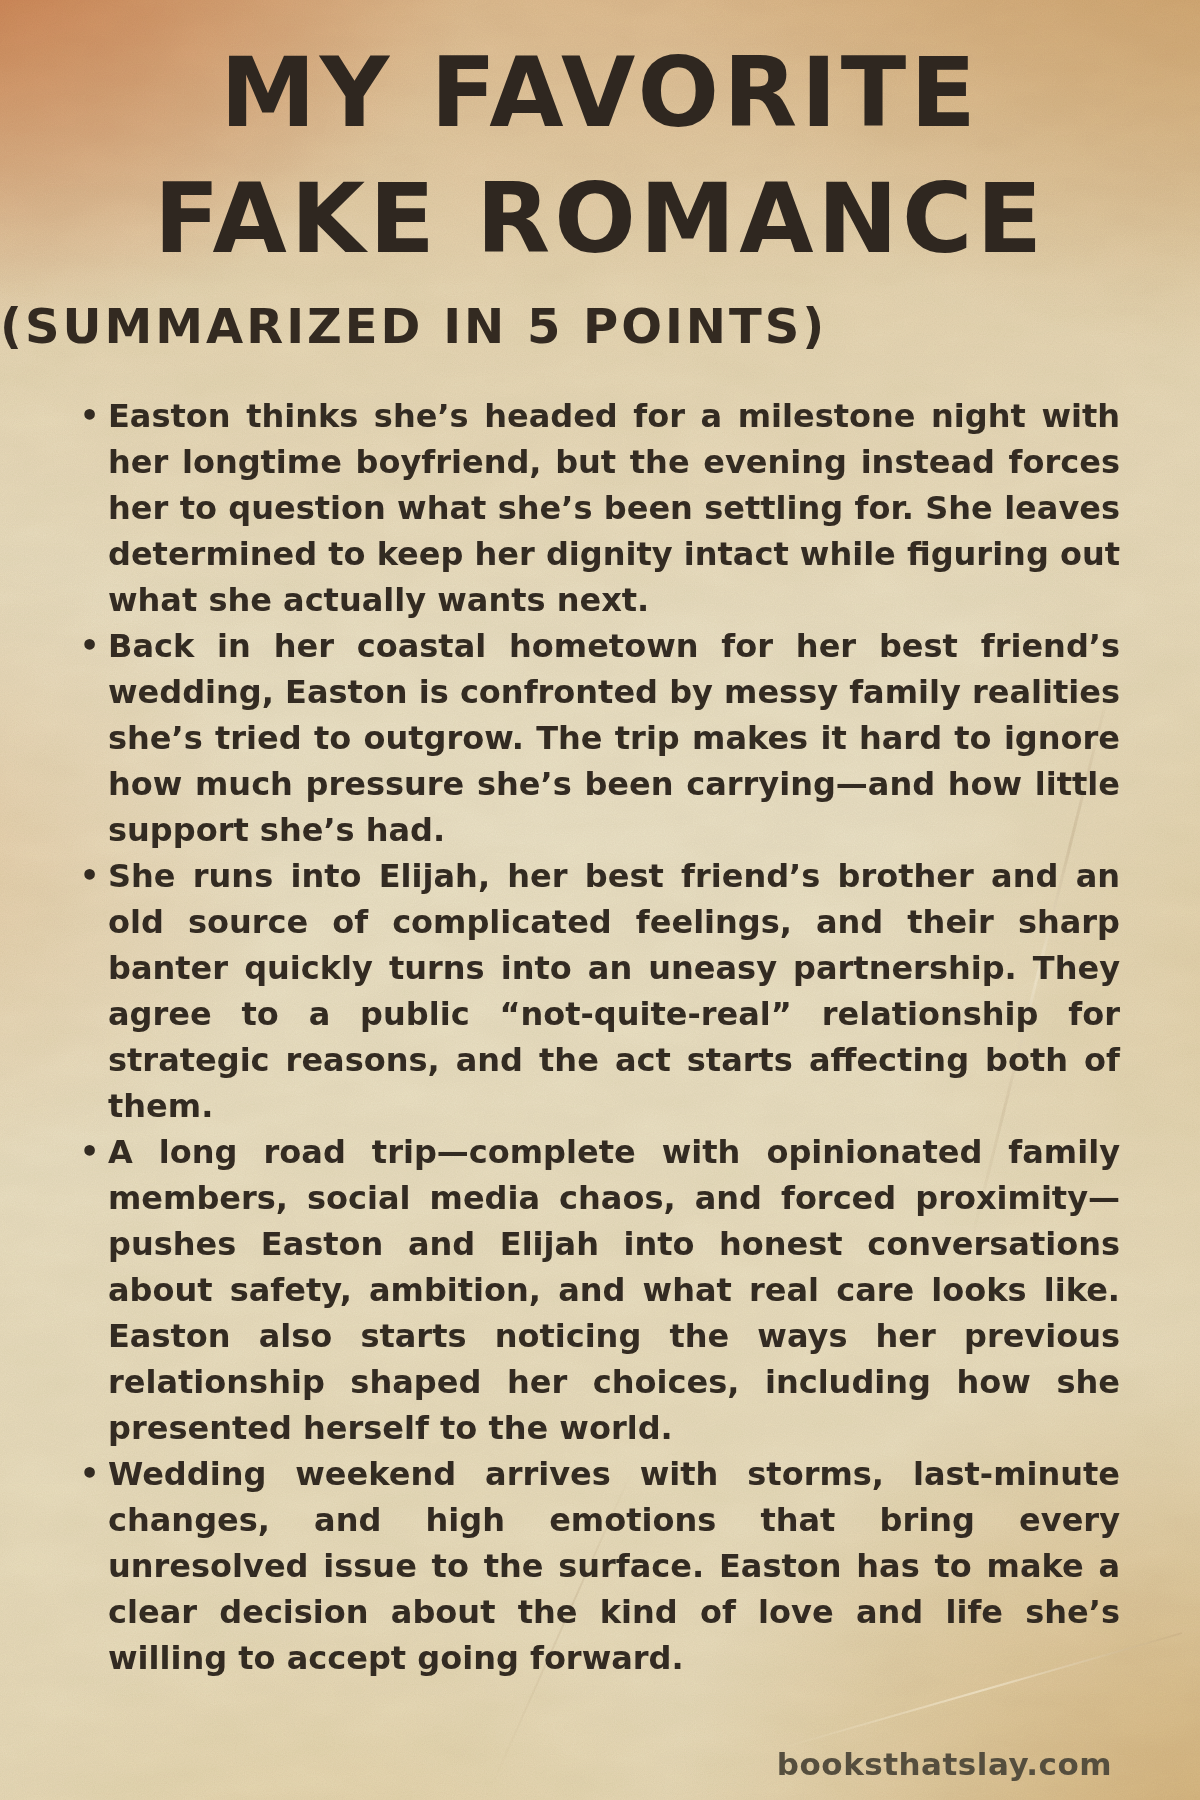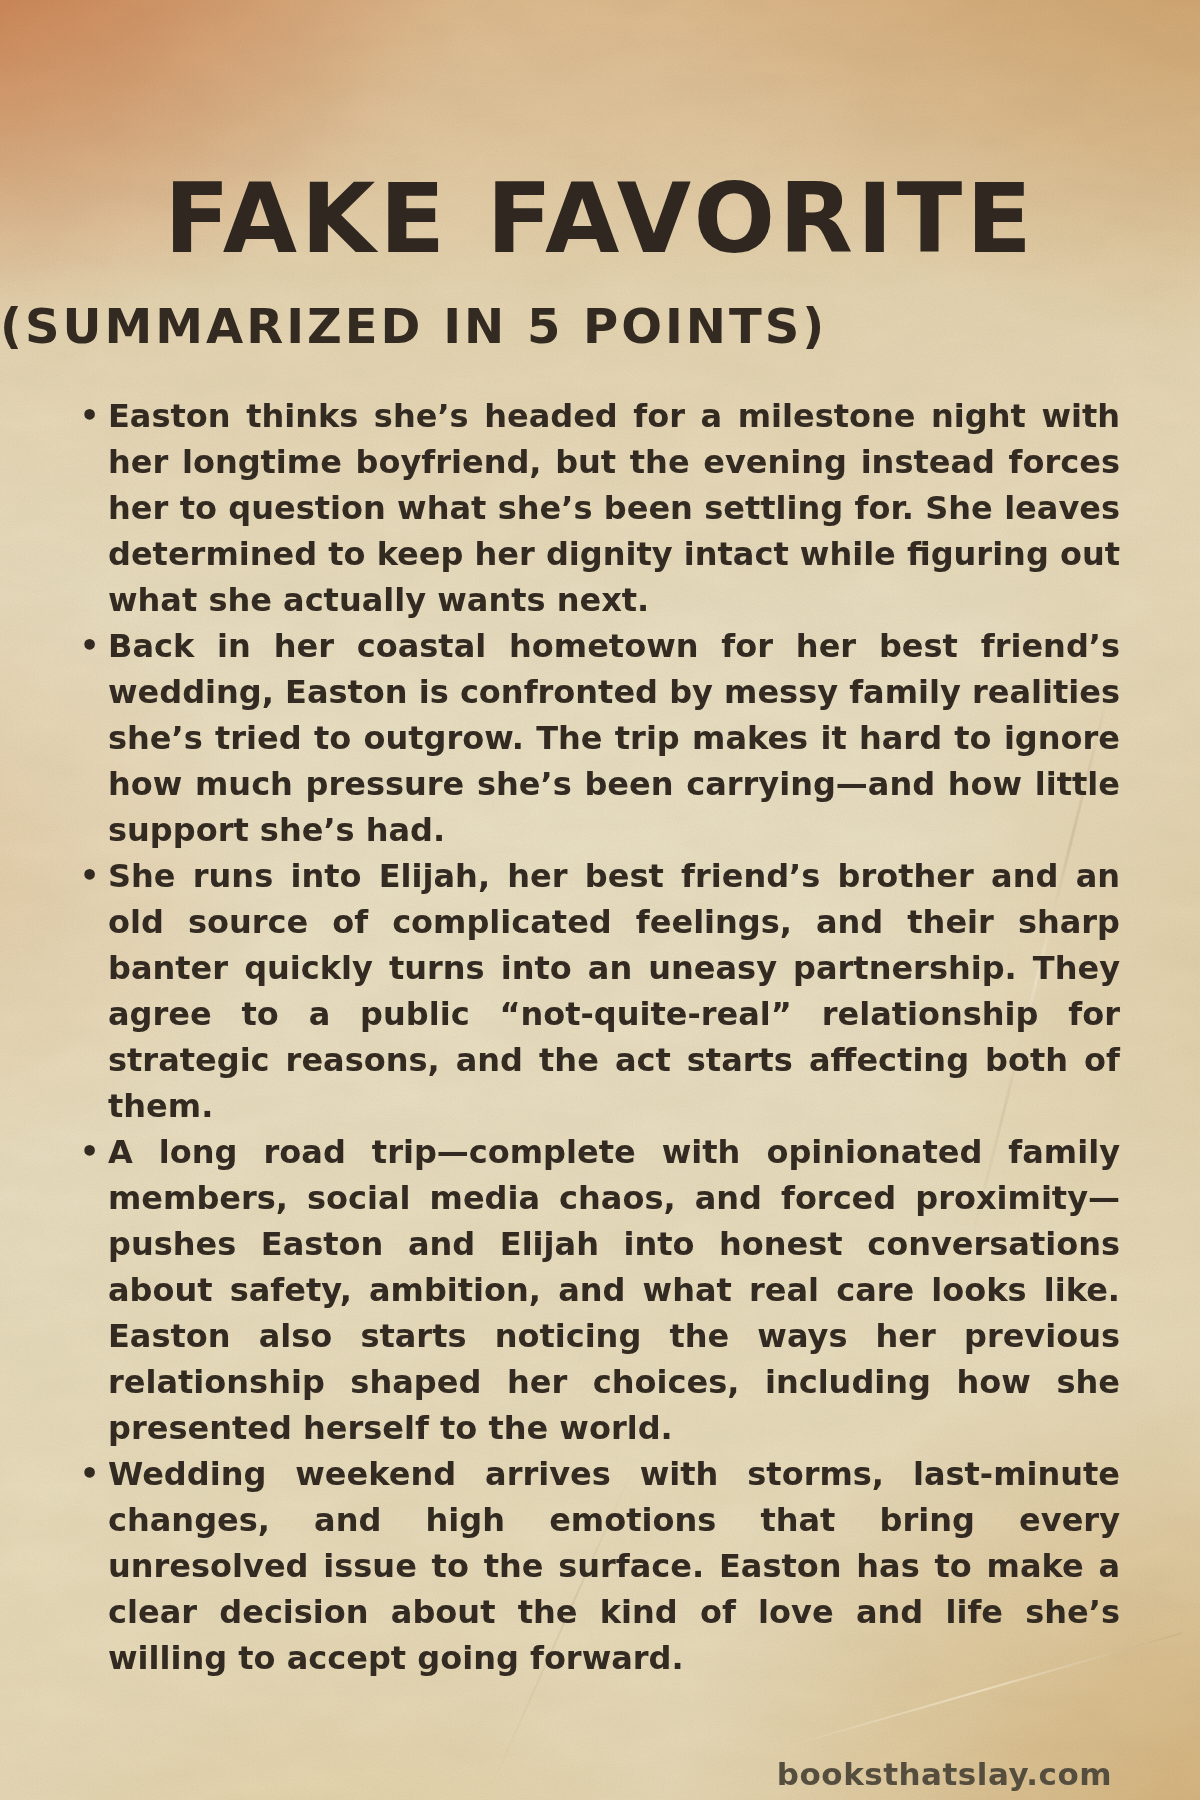"MY FAVORITE" span { html: none -> <span>MY FAVORITE</span> }
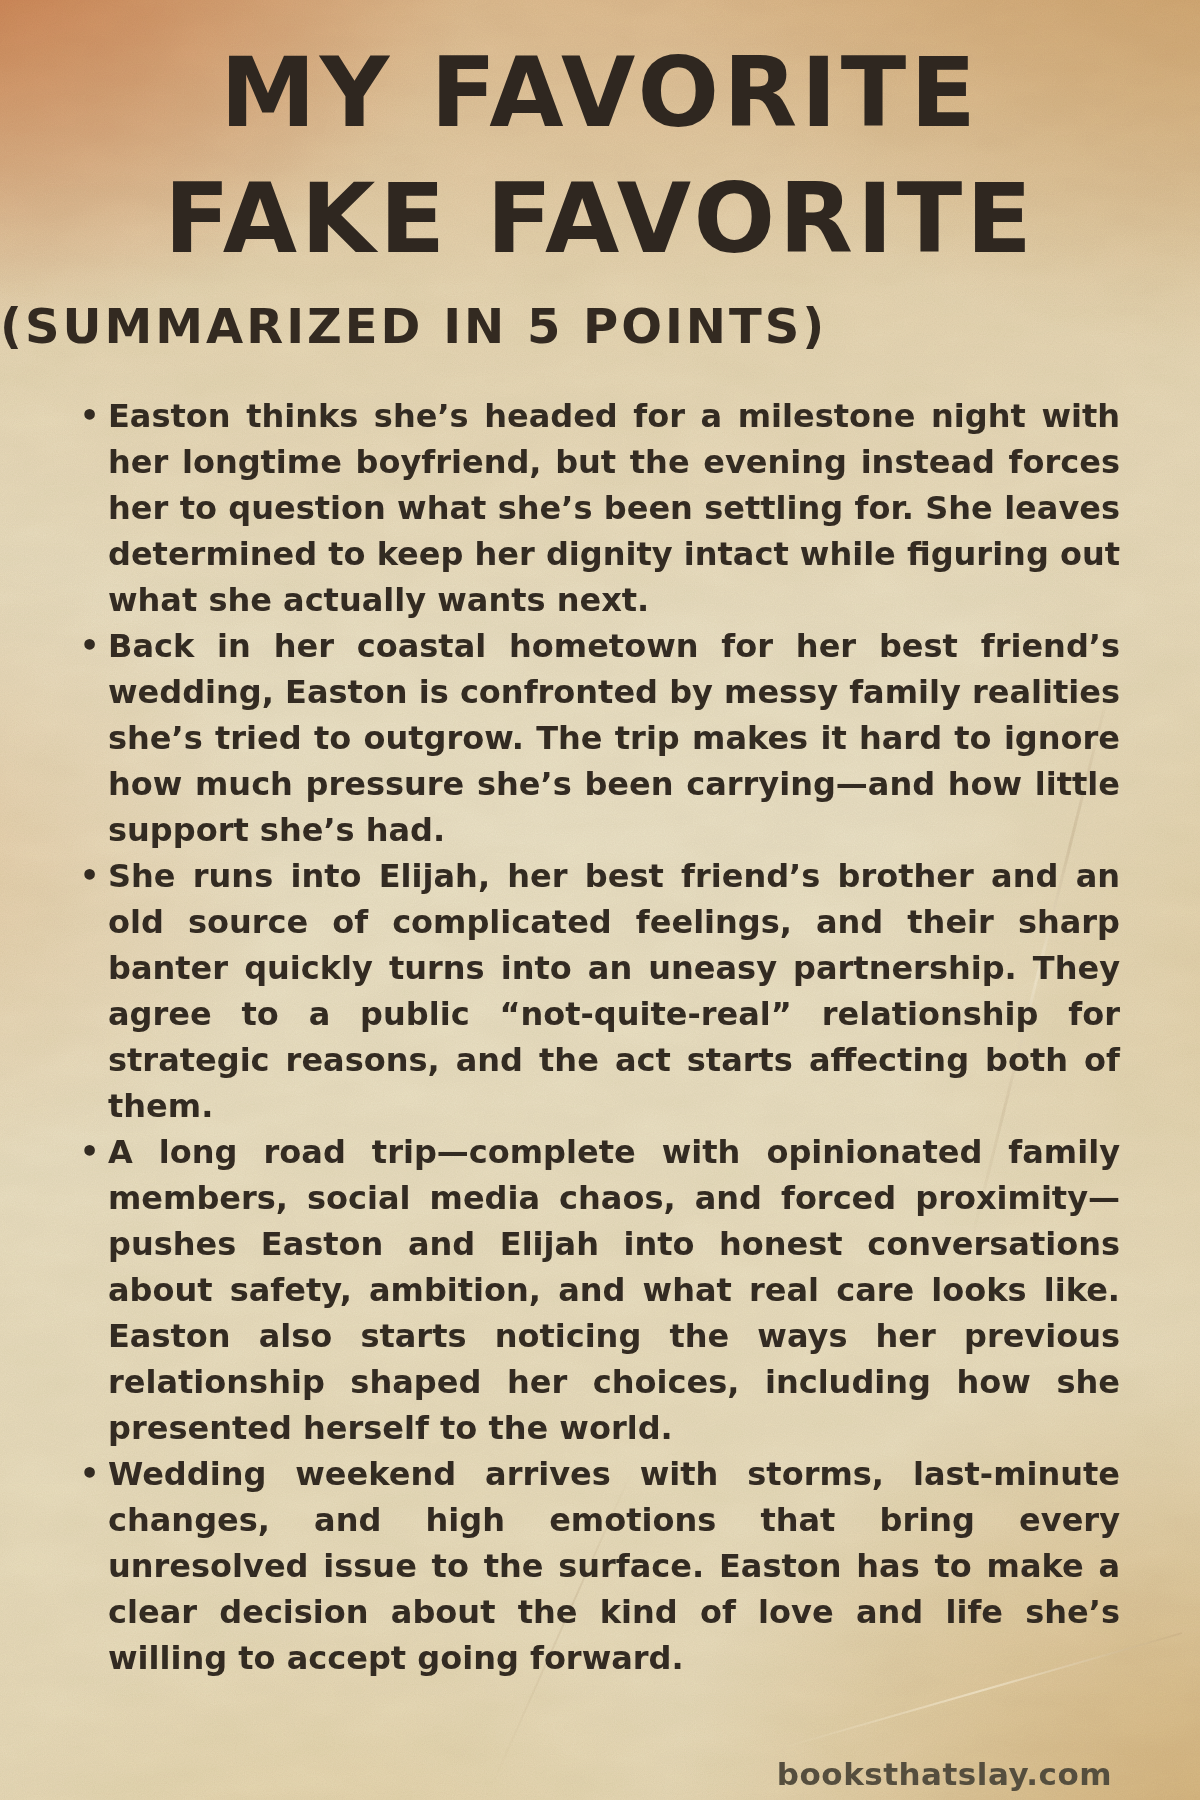"FAKE FAVORITE" span { text: FAVORITE -> ROMANCE }
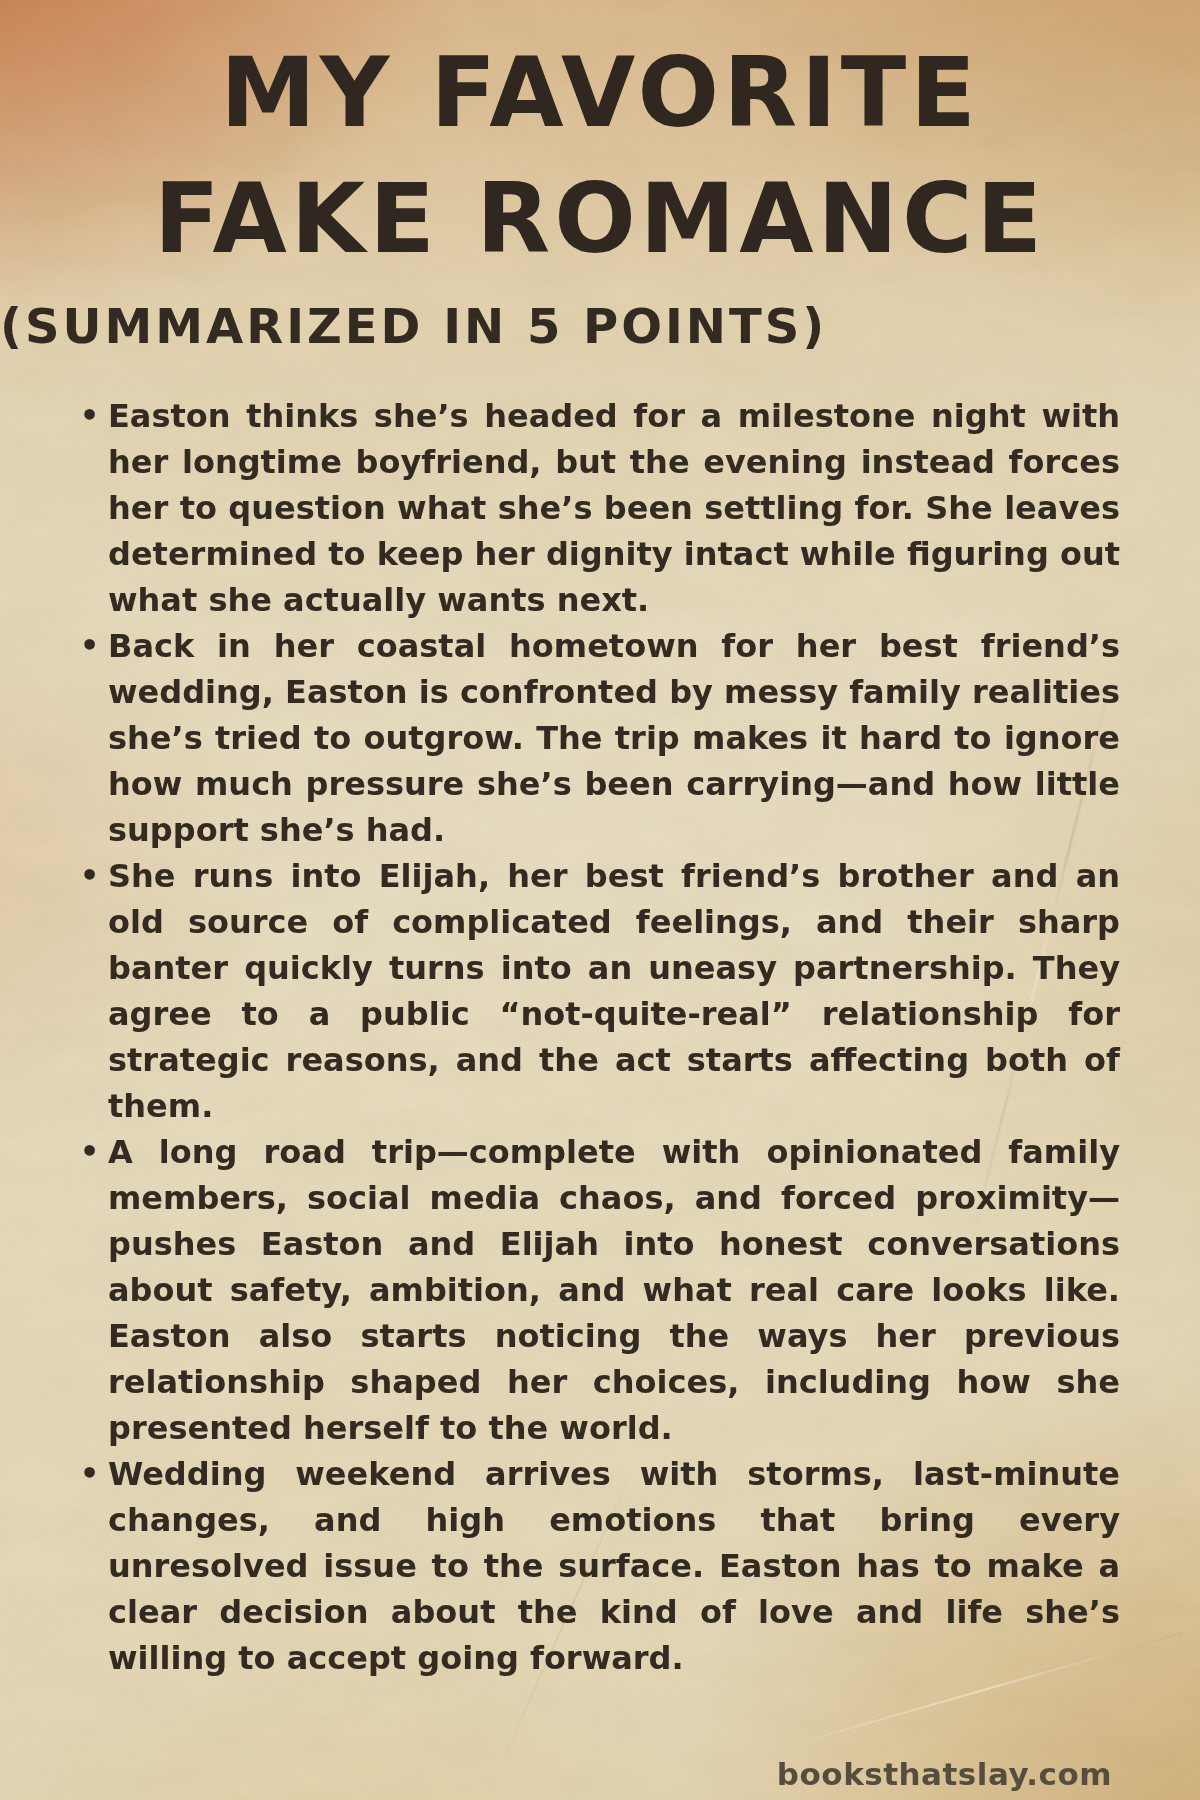"booksthatslay.com" .footer { bottom: 8px -> 18px }
